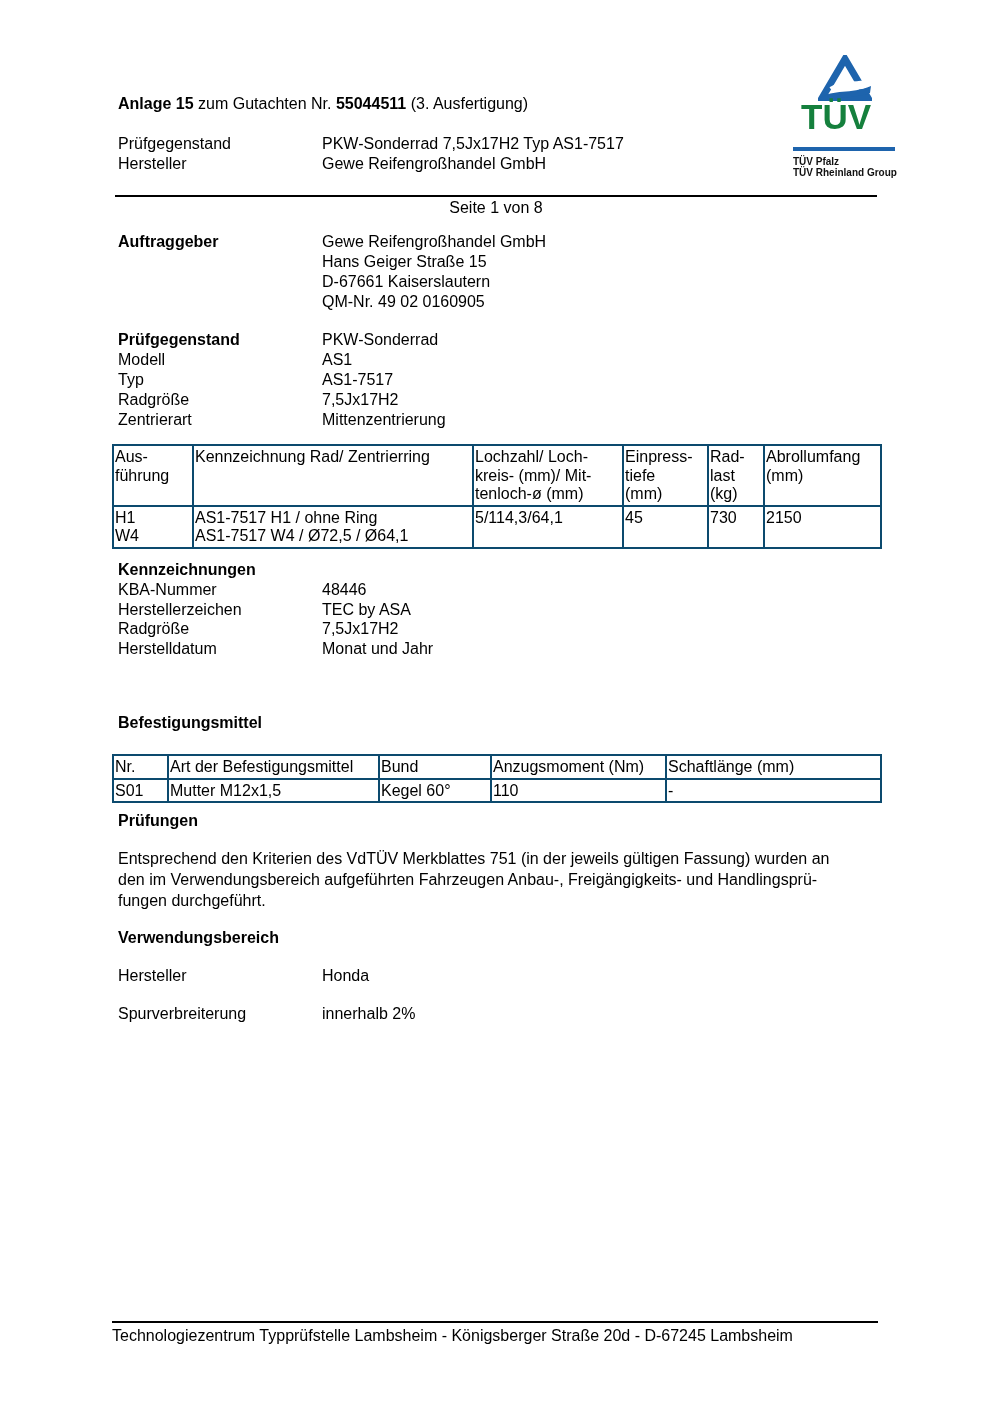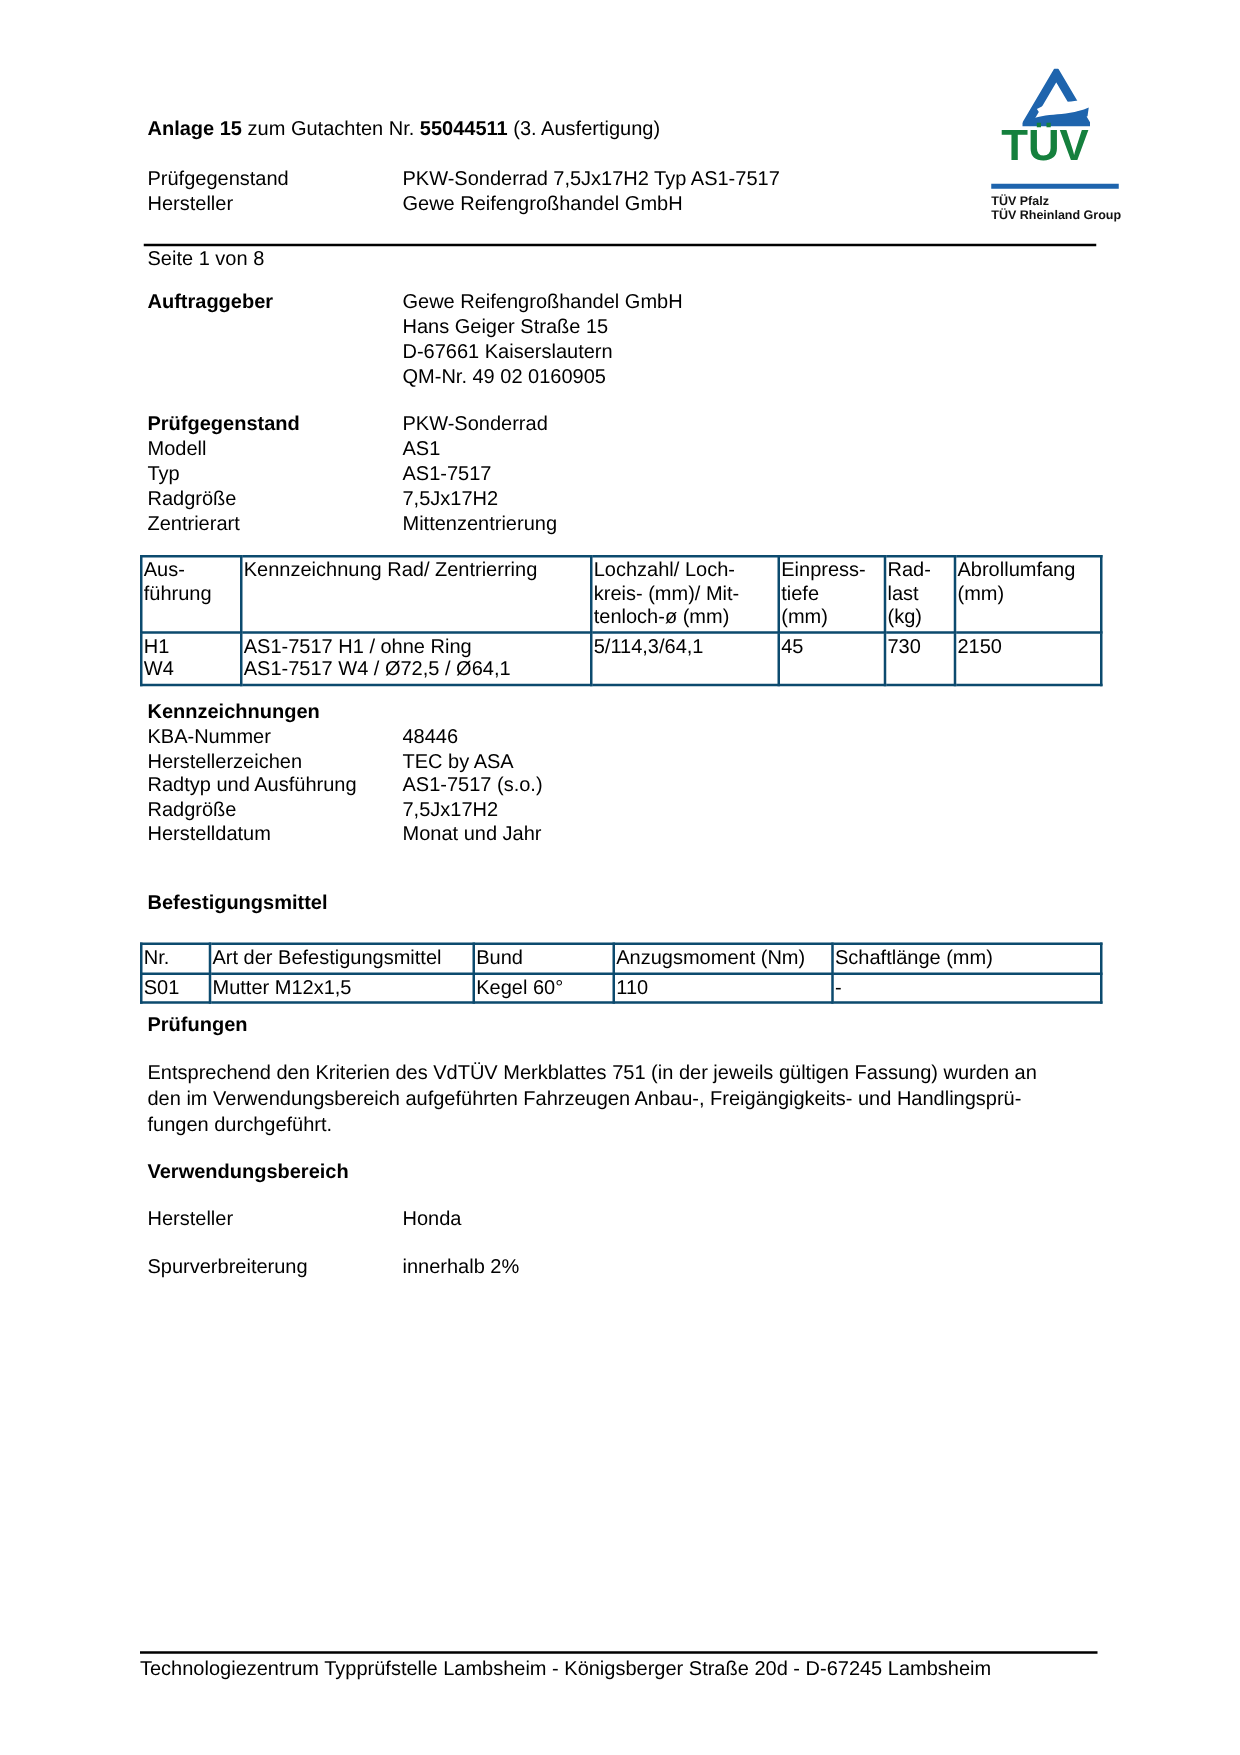"Seite 1 von 8" .right { text-align: left -> center }
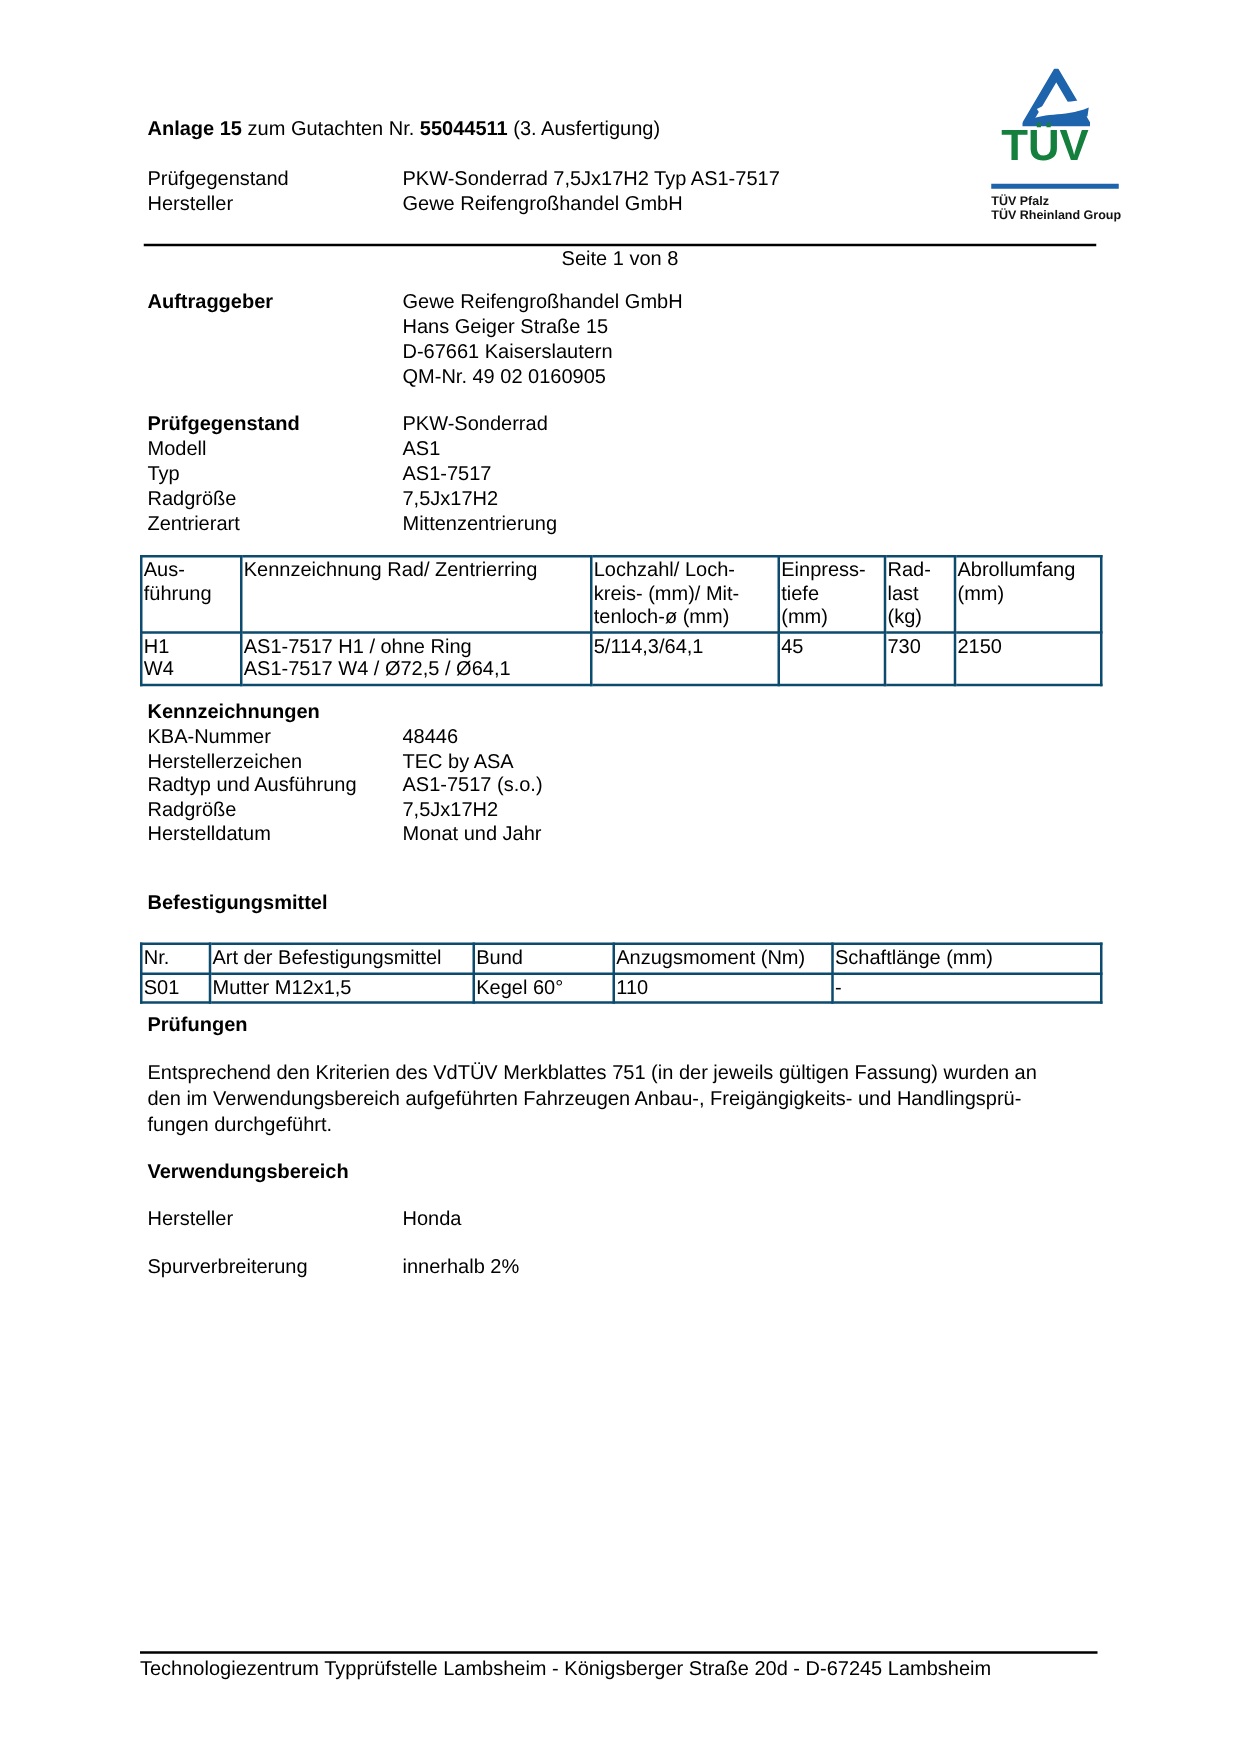"Radtyp und Ausführung" div.kv { html: <div> <span>Radtyp und Ausführung</span> <span>AS1-7517 (s.o.)</span> </div> -> none }
